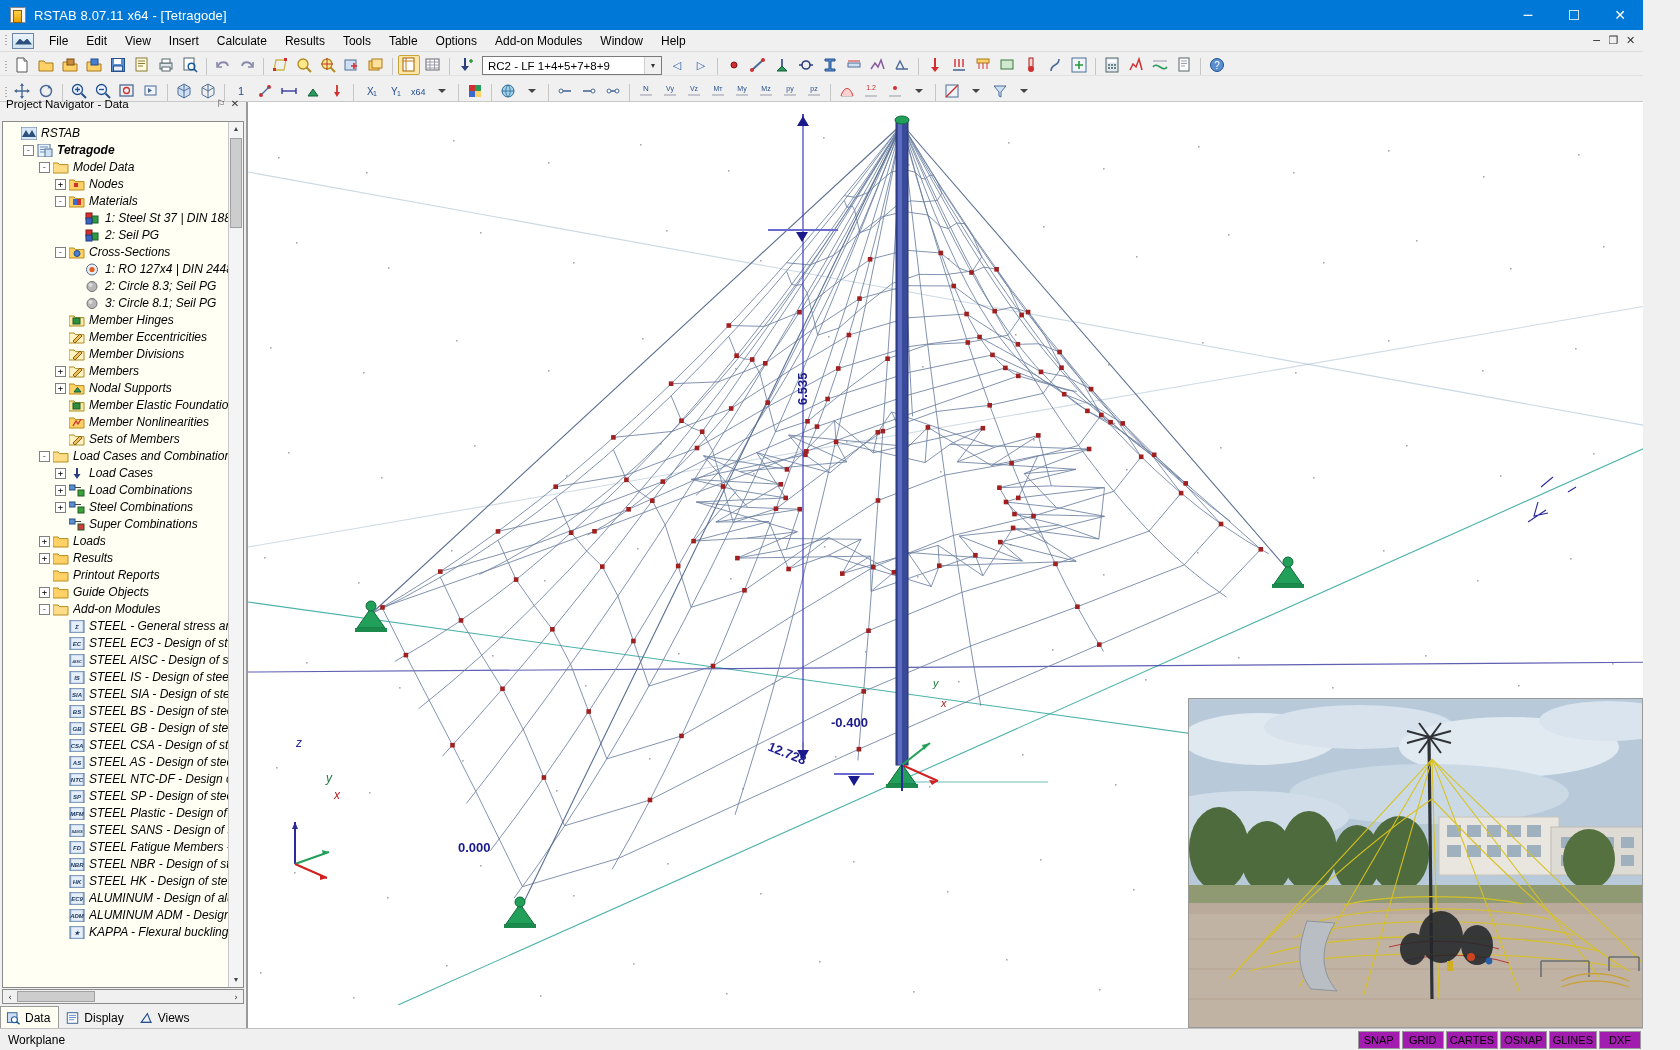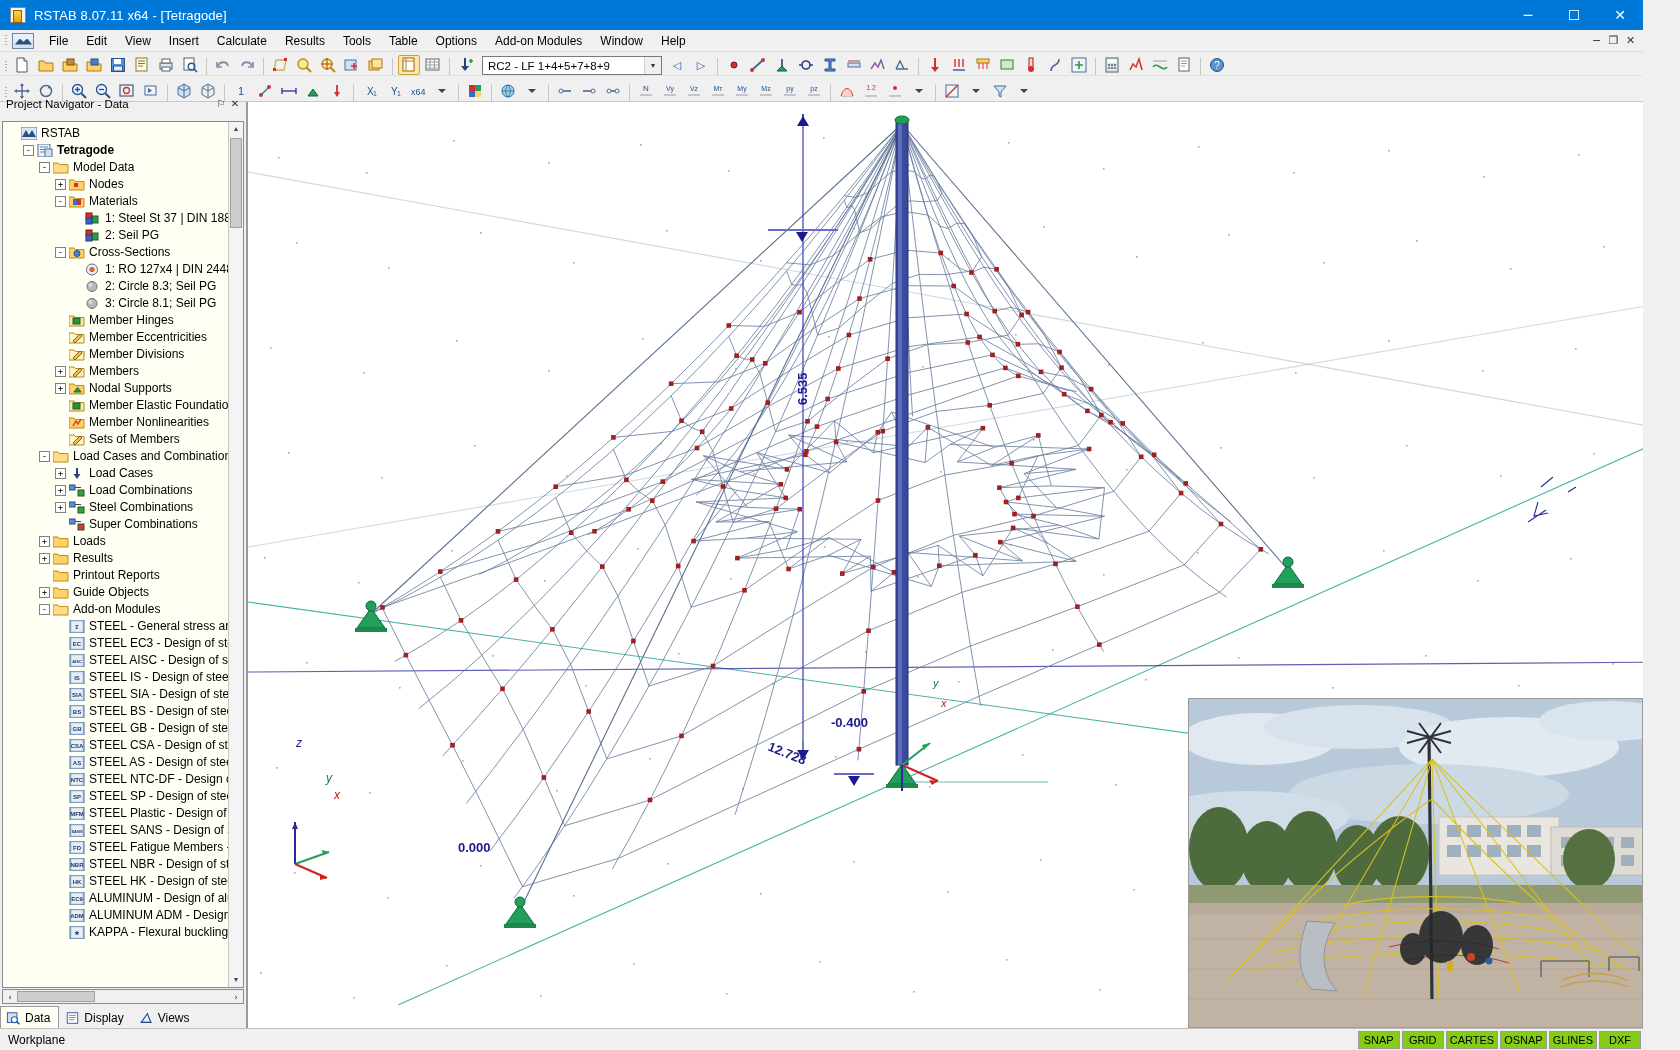"RSTAB" .tree-wrap { font-style: none -> italic }
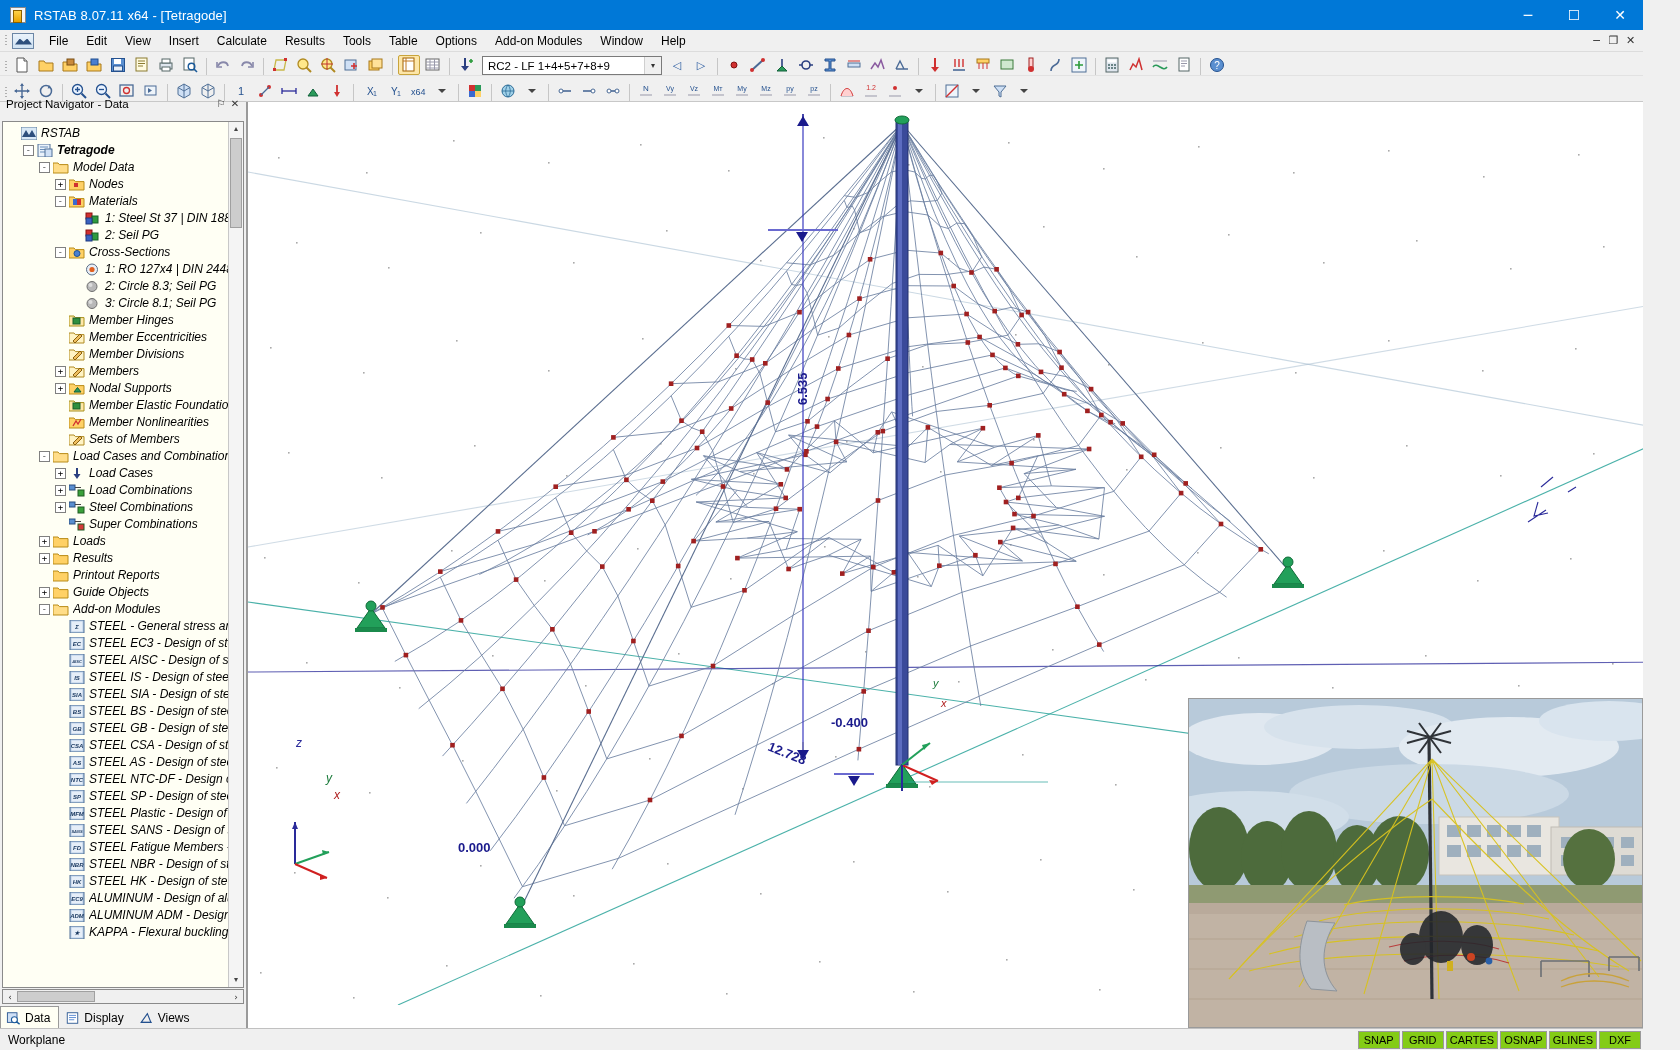"SNAP" .sb-btn { background: #84cc16 -> #a21caf }
